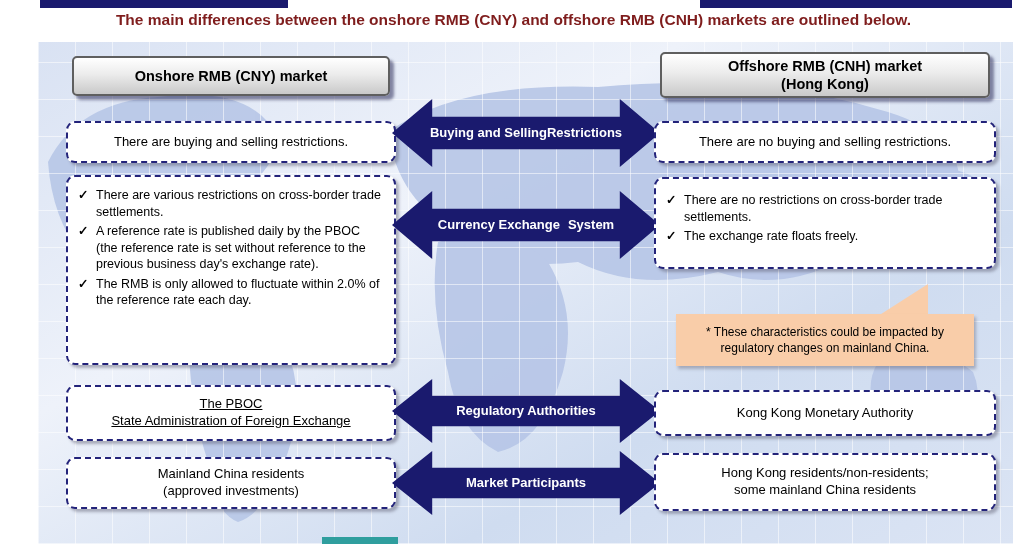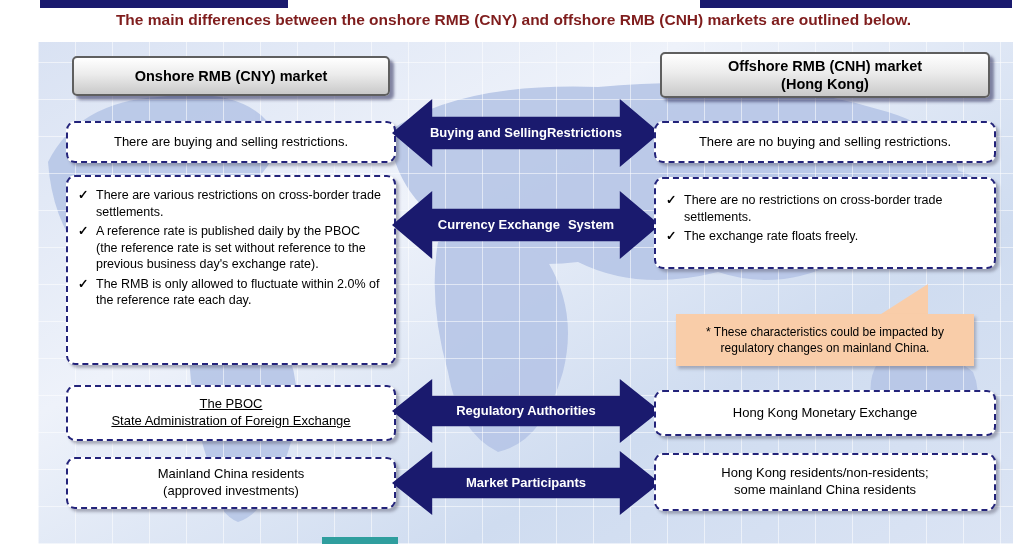"Hong Kong Monetary Exchange" span { text: Hong Kong Monetary Exchange -> Kong Kong Monetary Authority }
